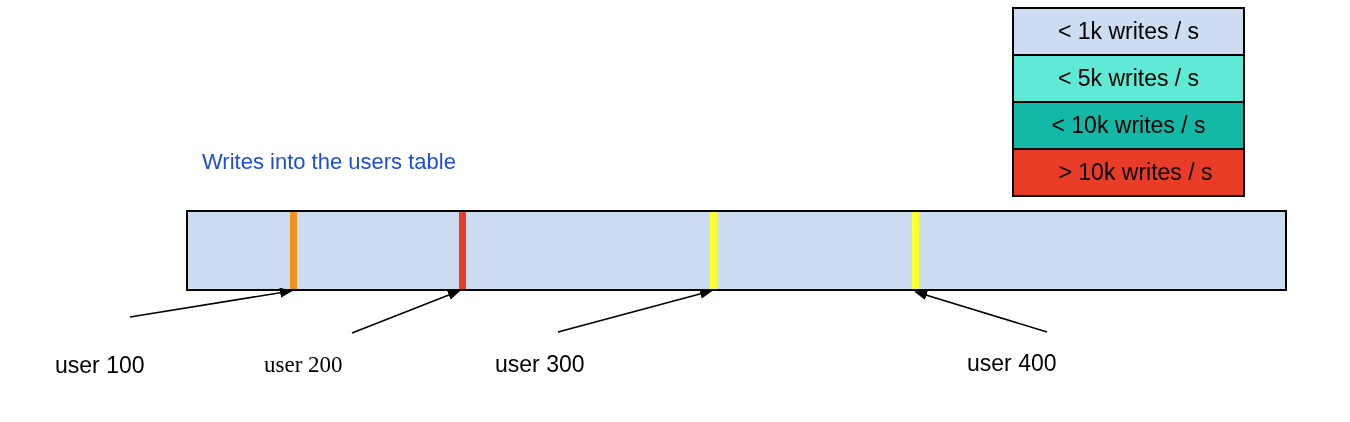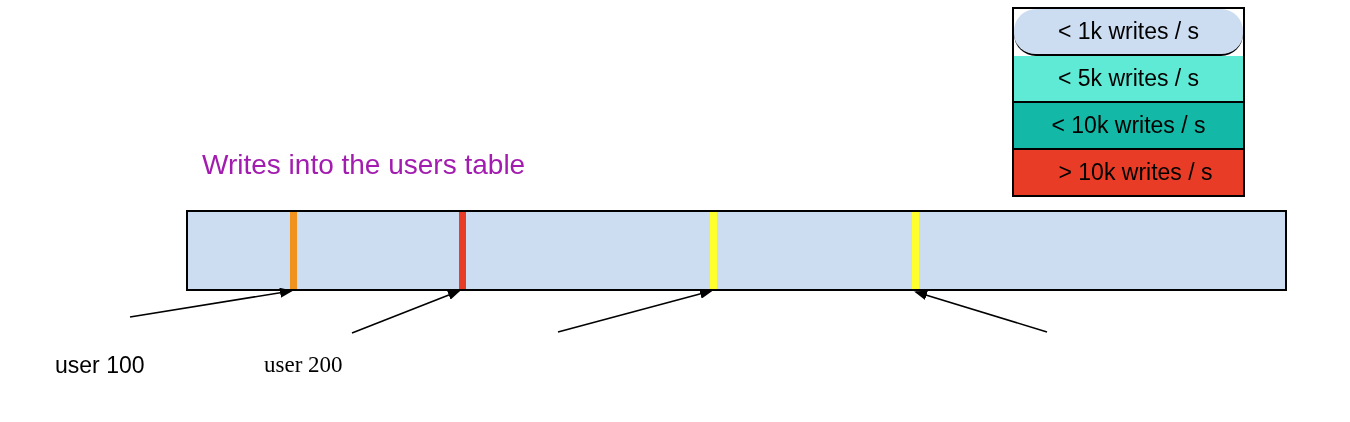"< 1k writes / s" div.legend-row { border-radius: 22px -> none }
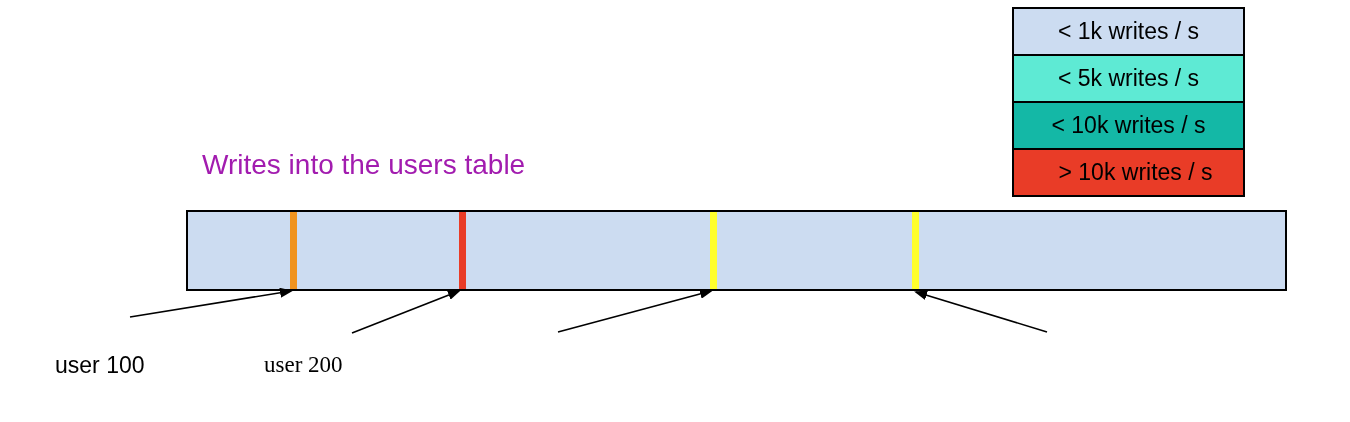"Writes into the users table" .title { color: #a21caf -> #1d4ed8; font-size: 28px -> 22px }
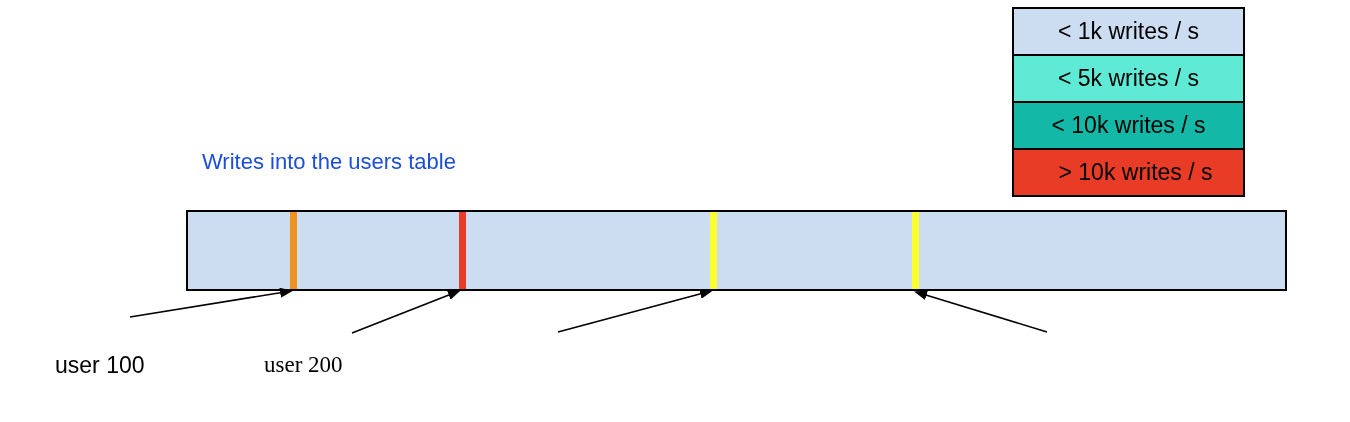"user 300" div.user-label { html: none -> <div>user 300</div> }
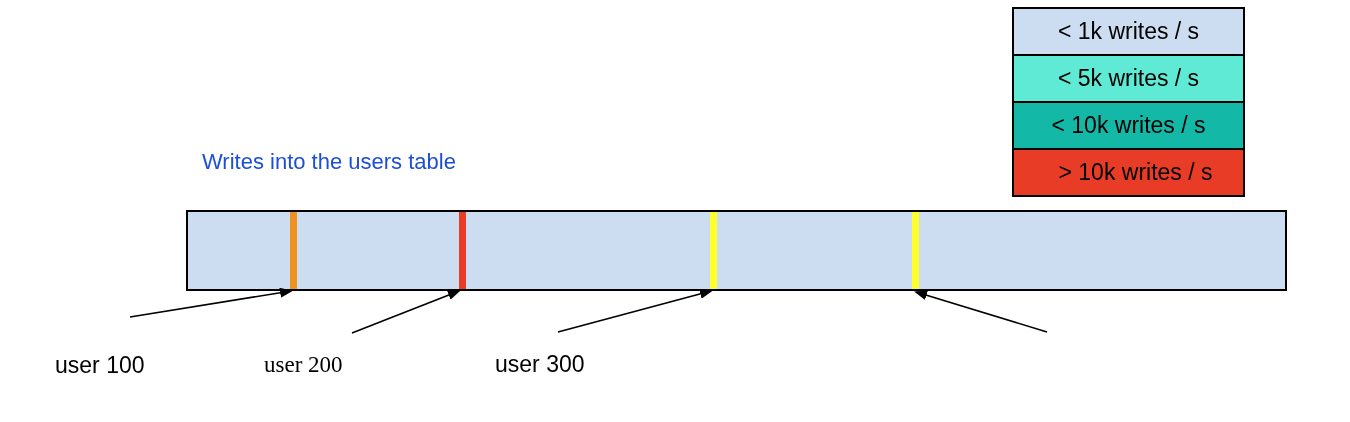"user 400" div.user-label { html: none -> <div>user 400</div> }
